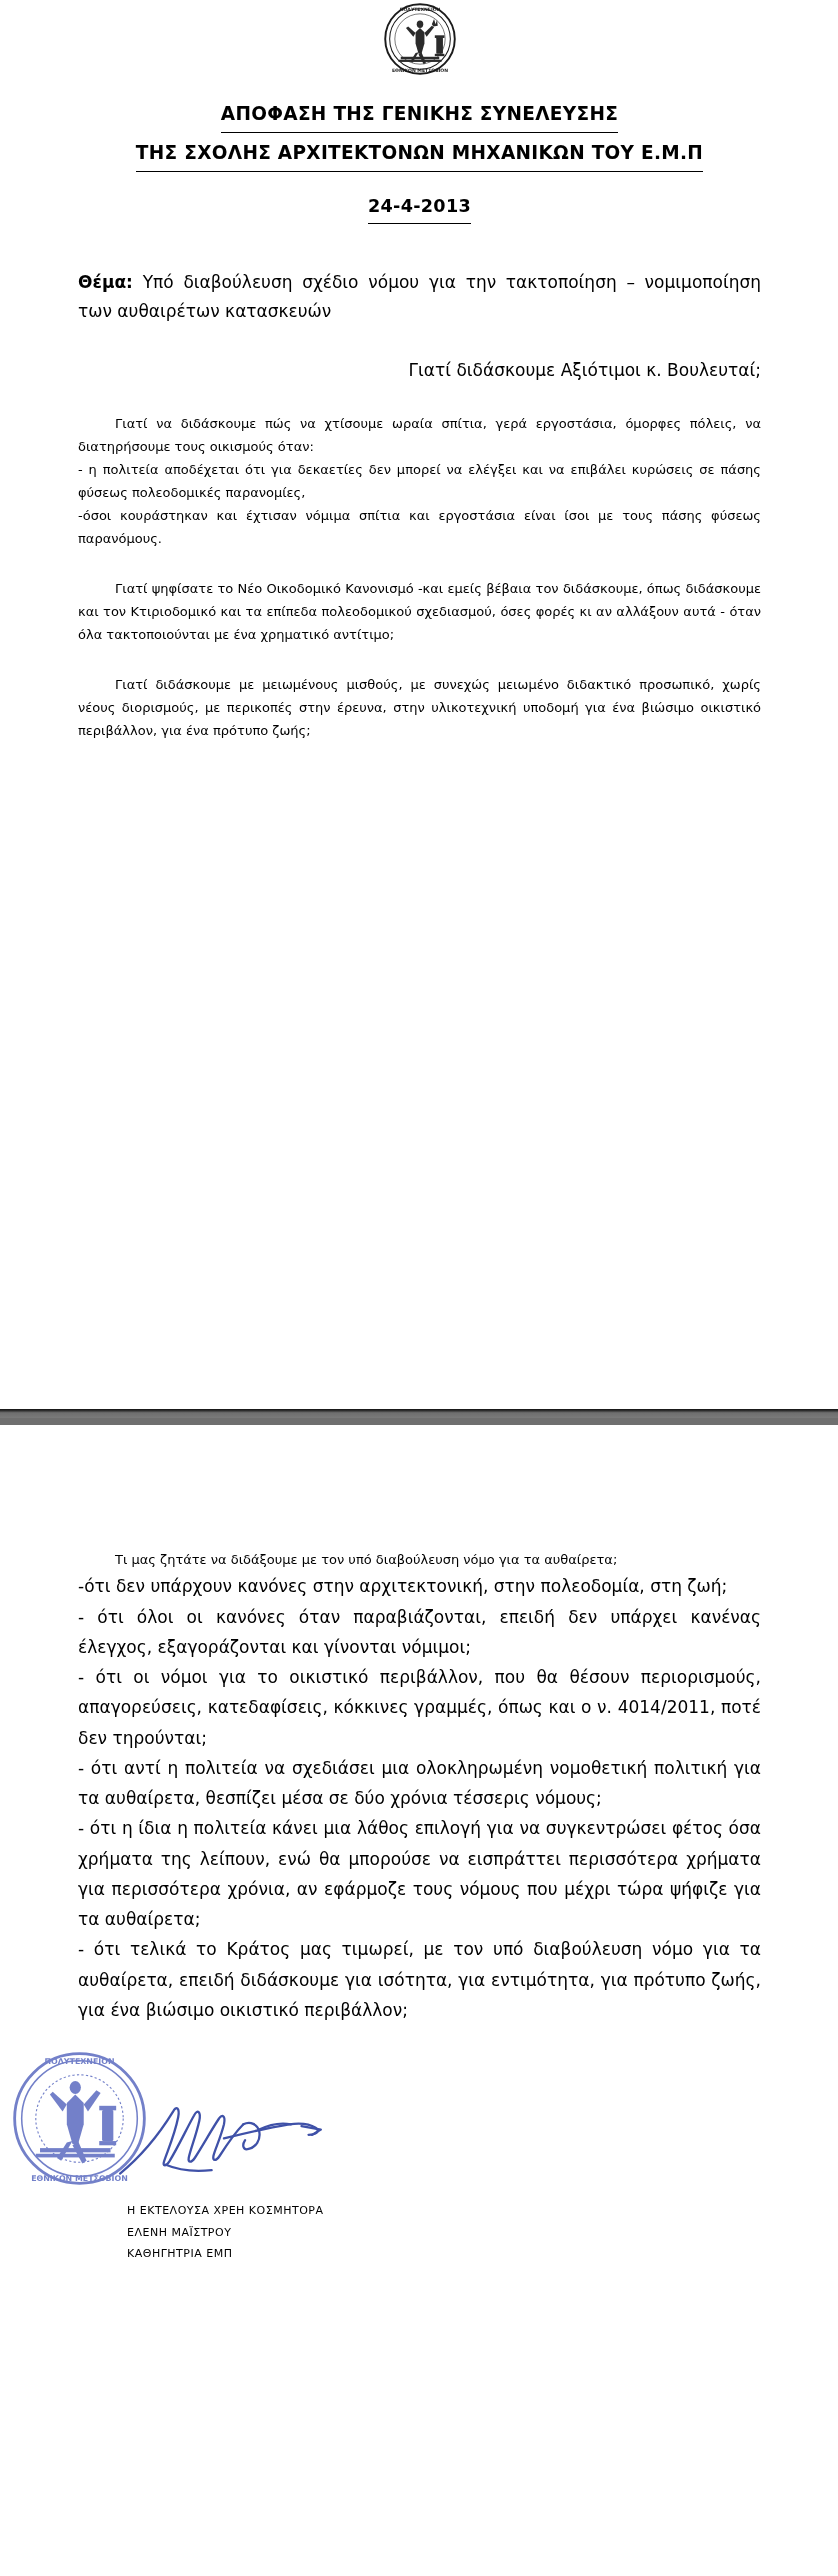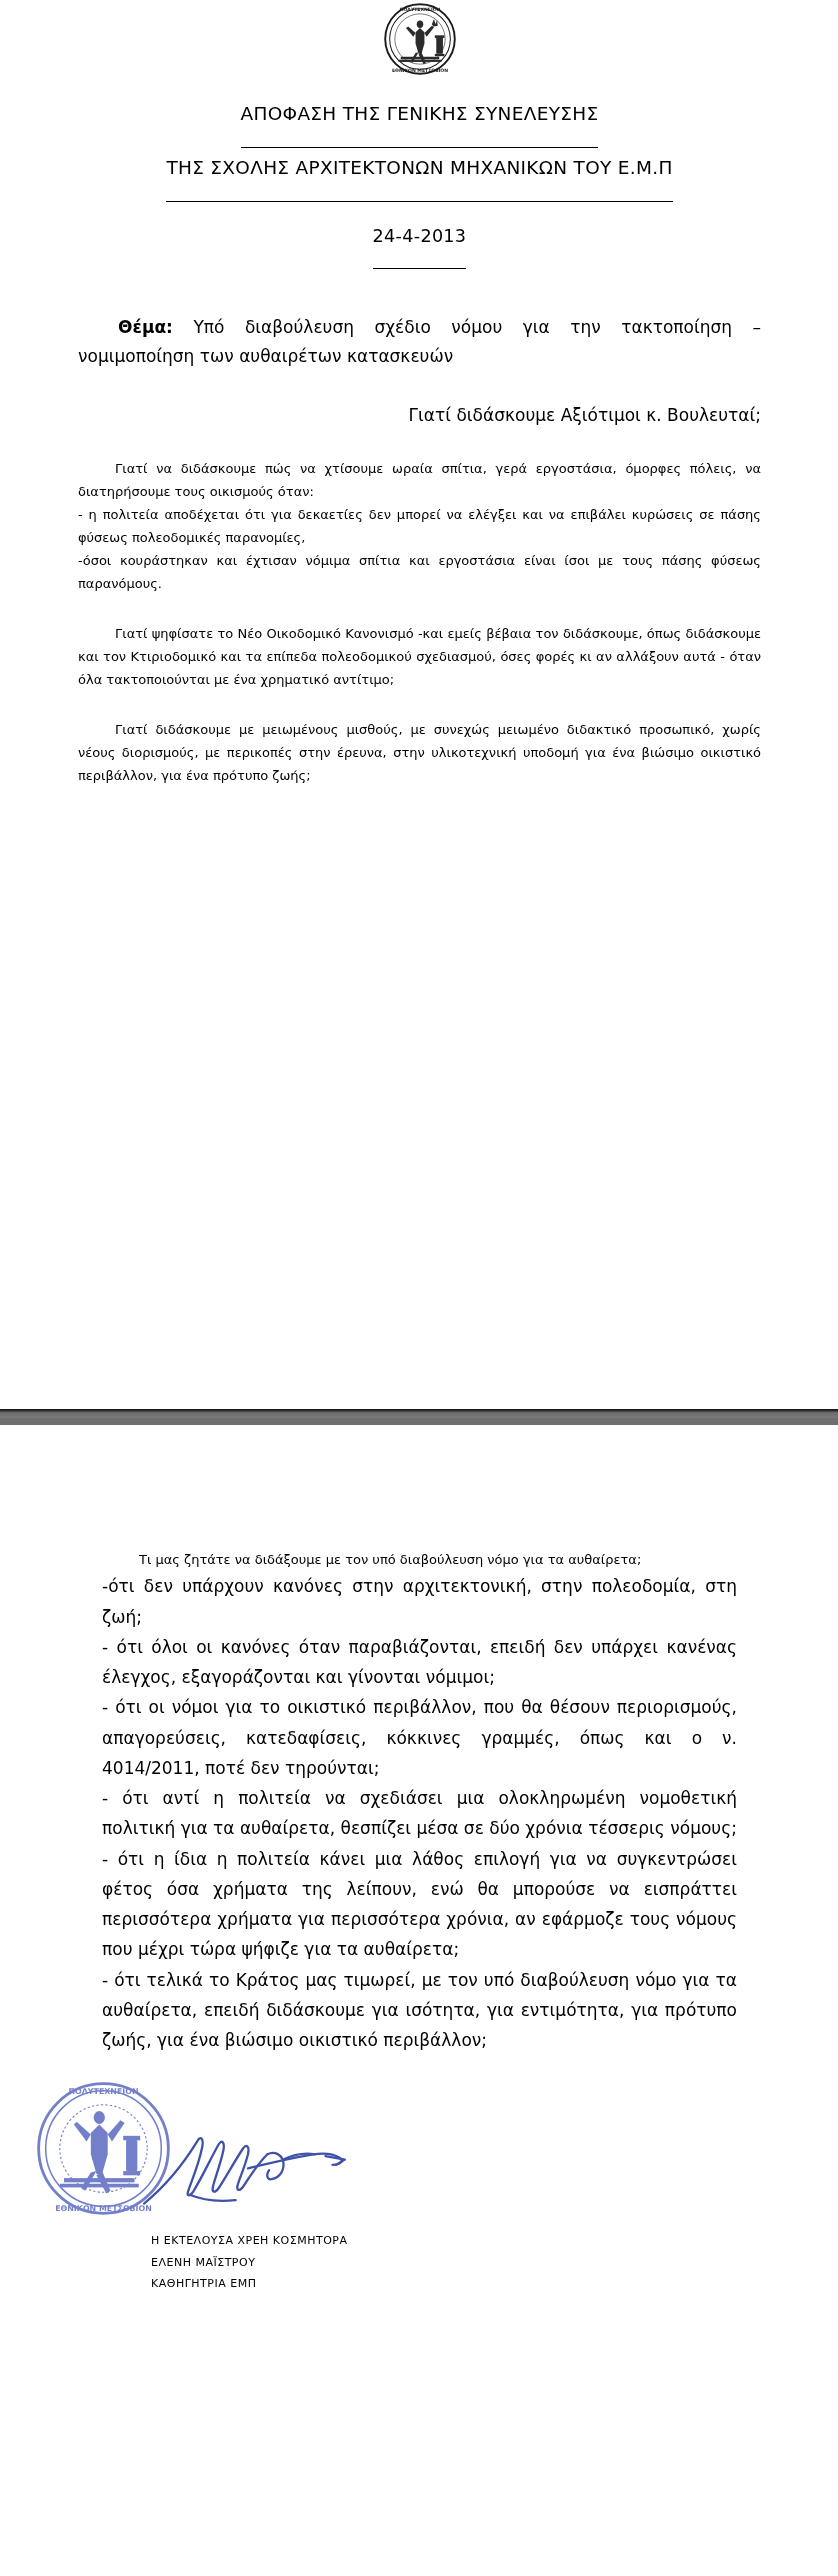"ΑΠΟΦΑΣΗ ΤΗΣ ΓΕΝΙΚΗΣ ΣΥΝΕΛΕΥΣΗΣ" .title-line { font-weight: normal -> bold; padding-bottom: 18px -> 3px }
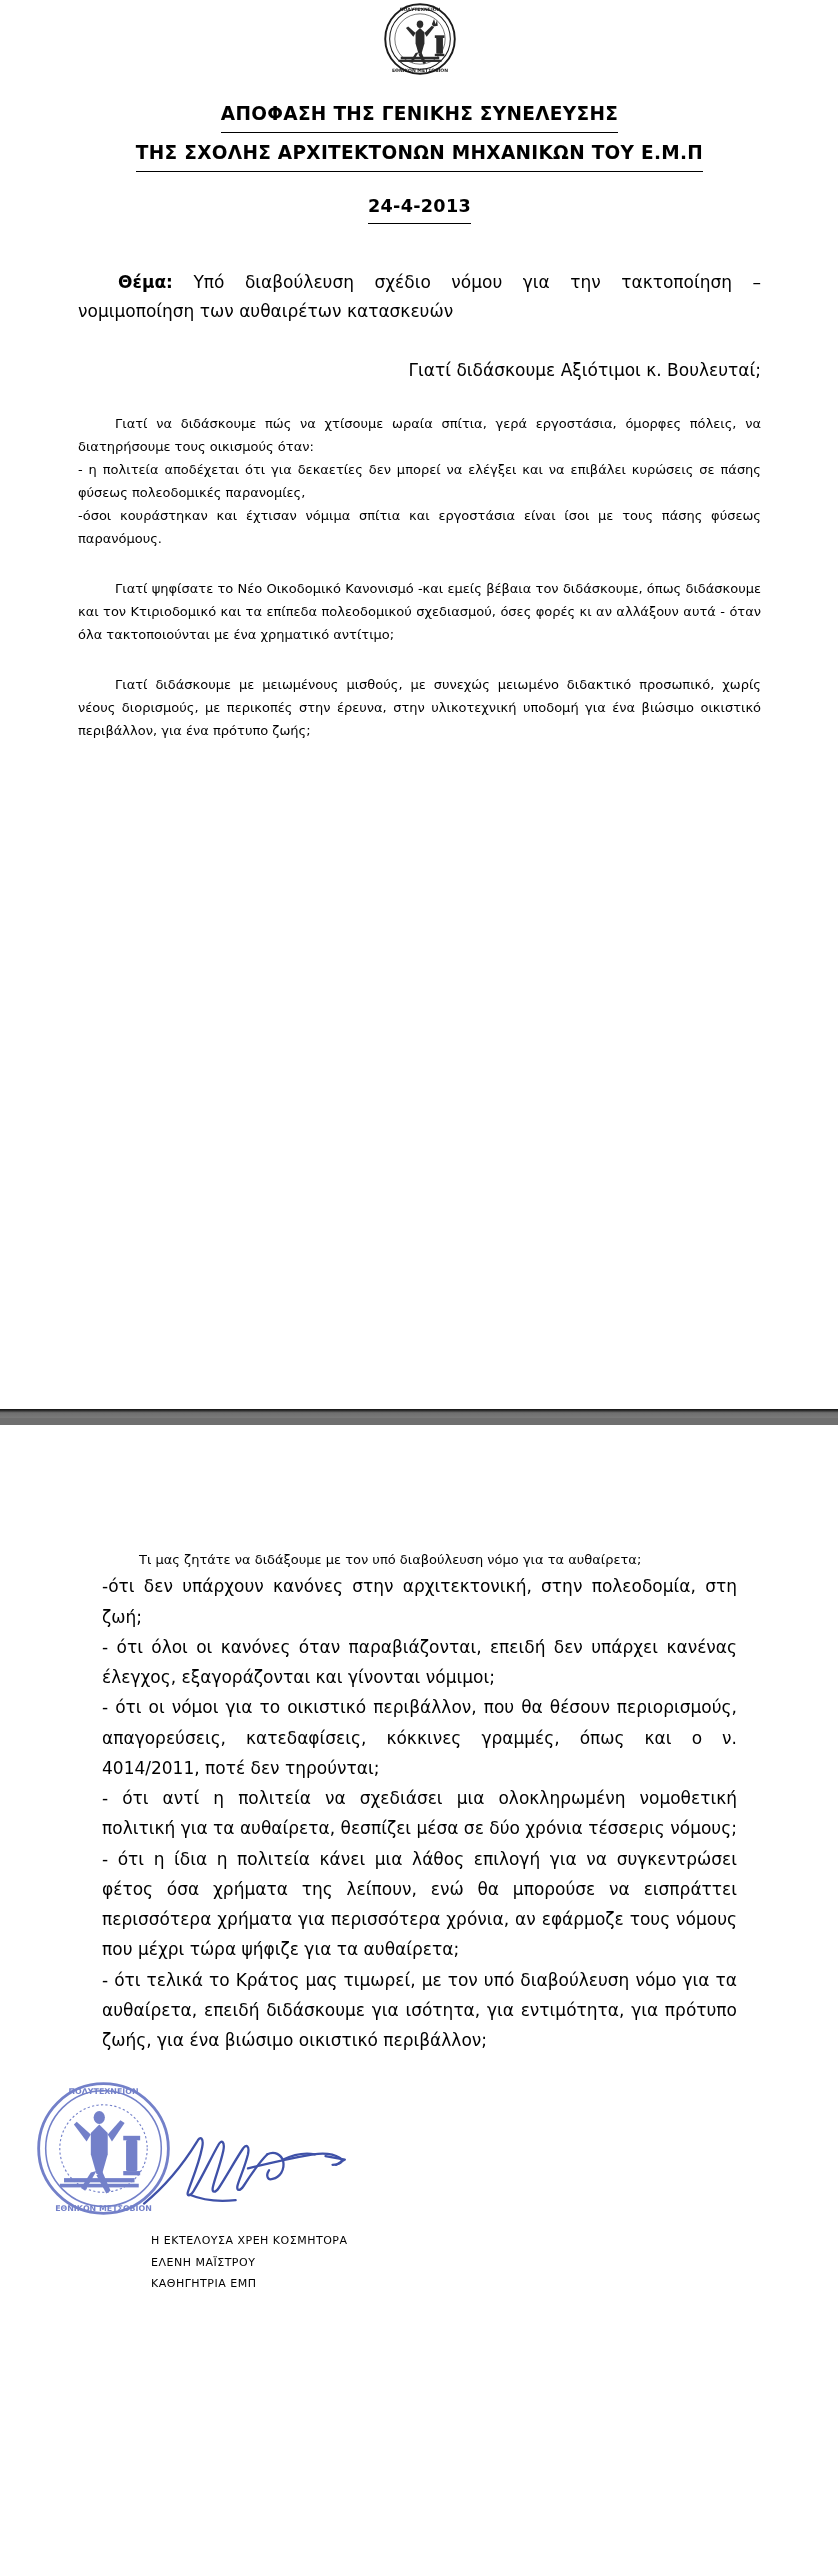"Θέμα:" .subject b { margin-left: 40px -> none }
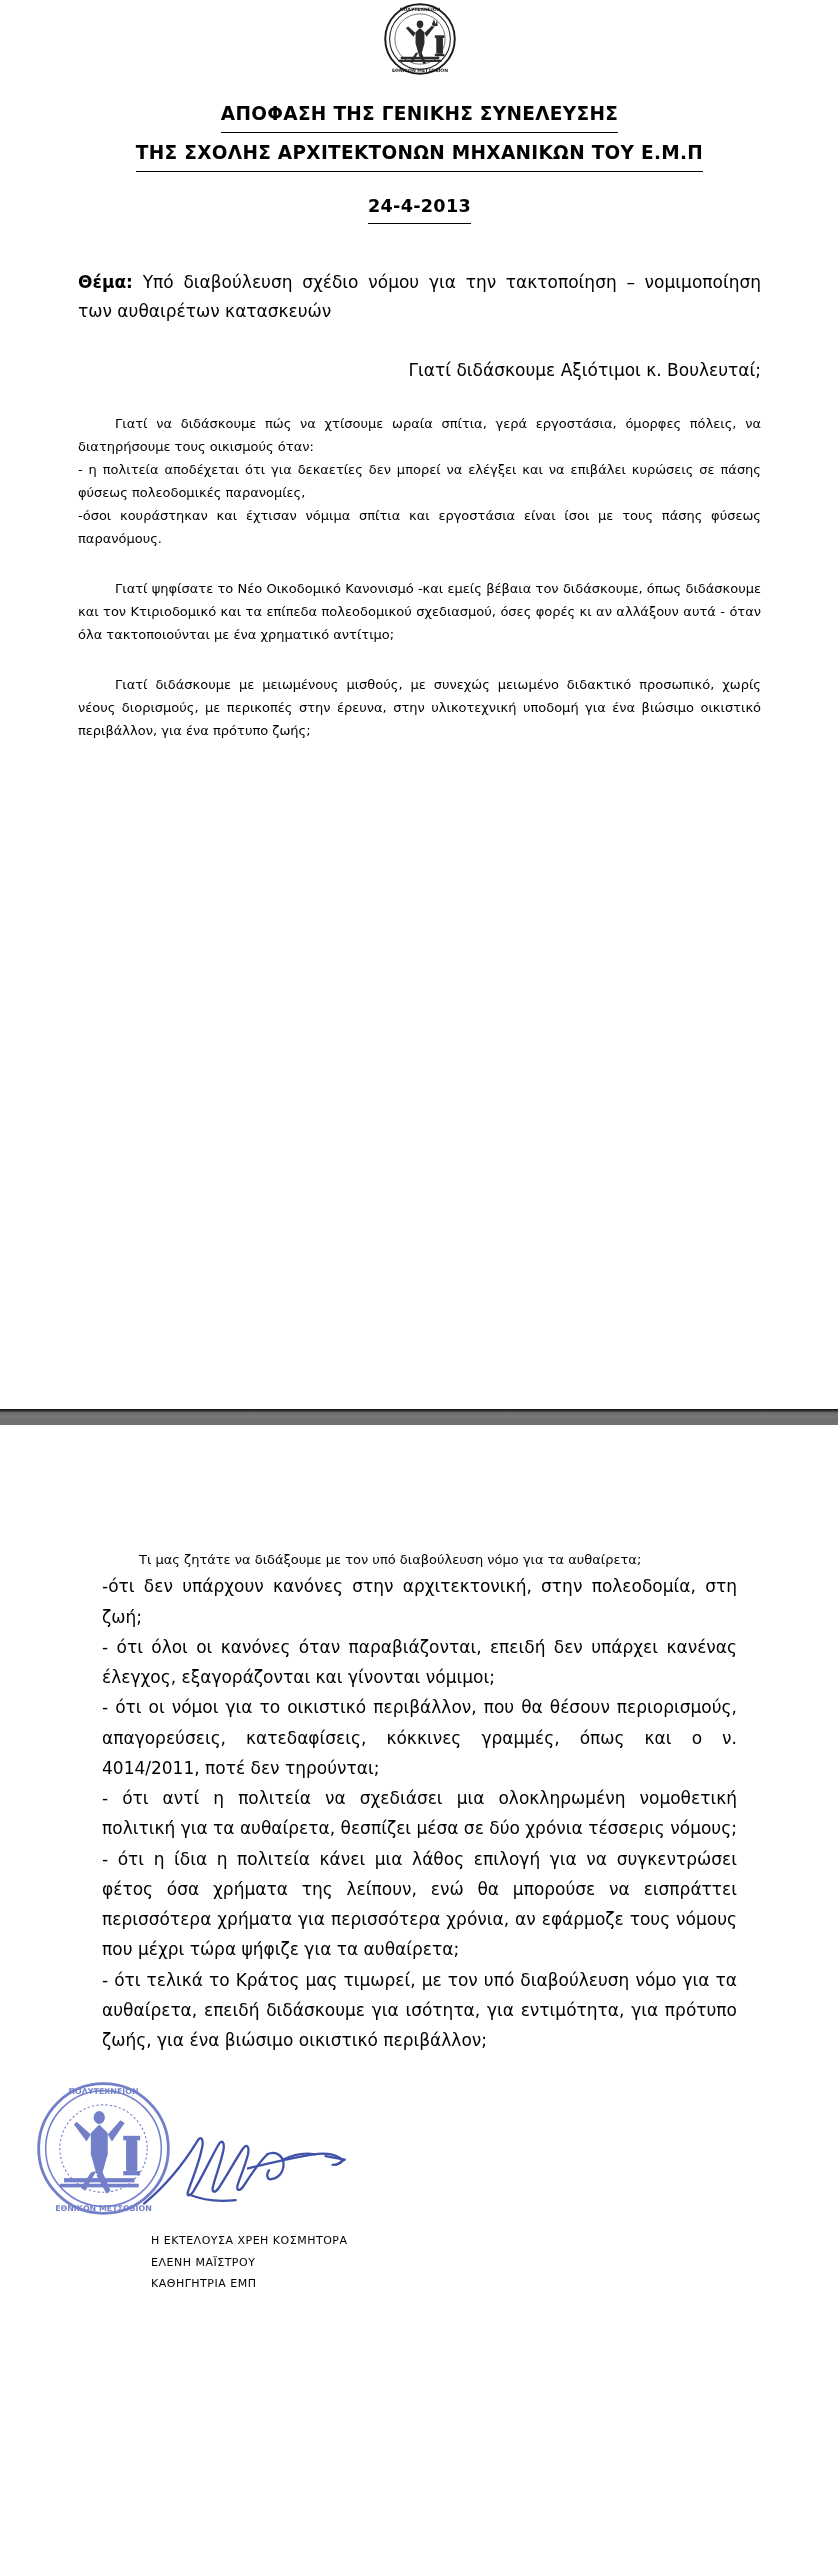"Τι μας ζητάτε να διδάξουμε" .page-two { padding: 0 102px -> 0 78px }
